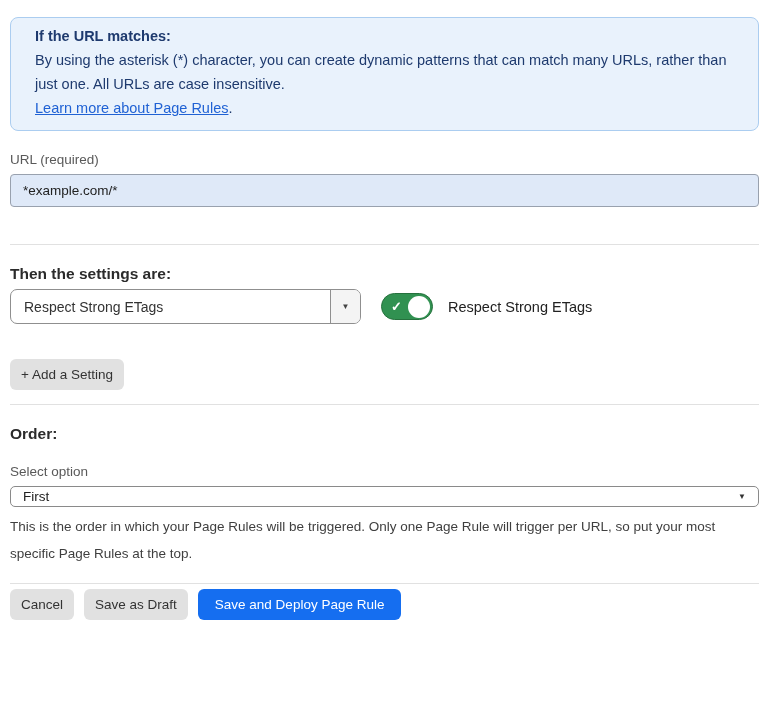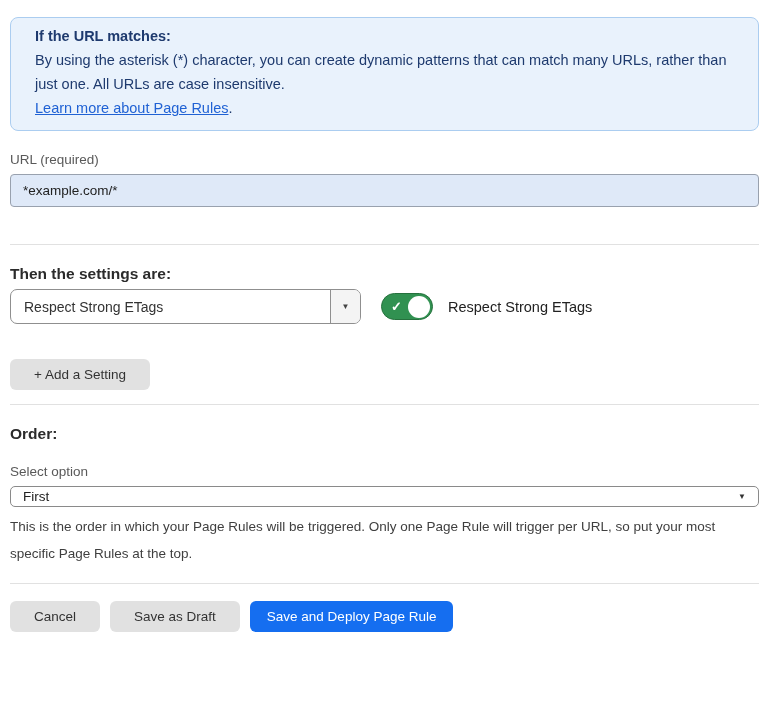"+ Add a Setting" .gray-btn { padding: 0 24px -> 0 11px }
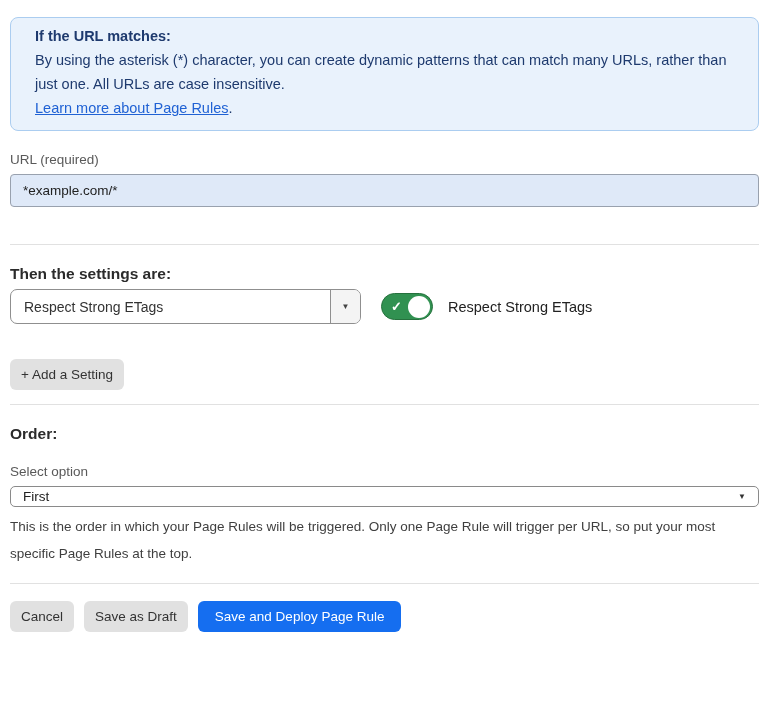"Cancel" .footer { margin-top: 17px -> 5px }
